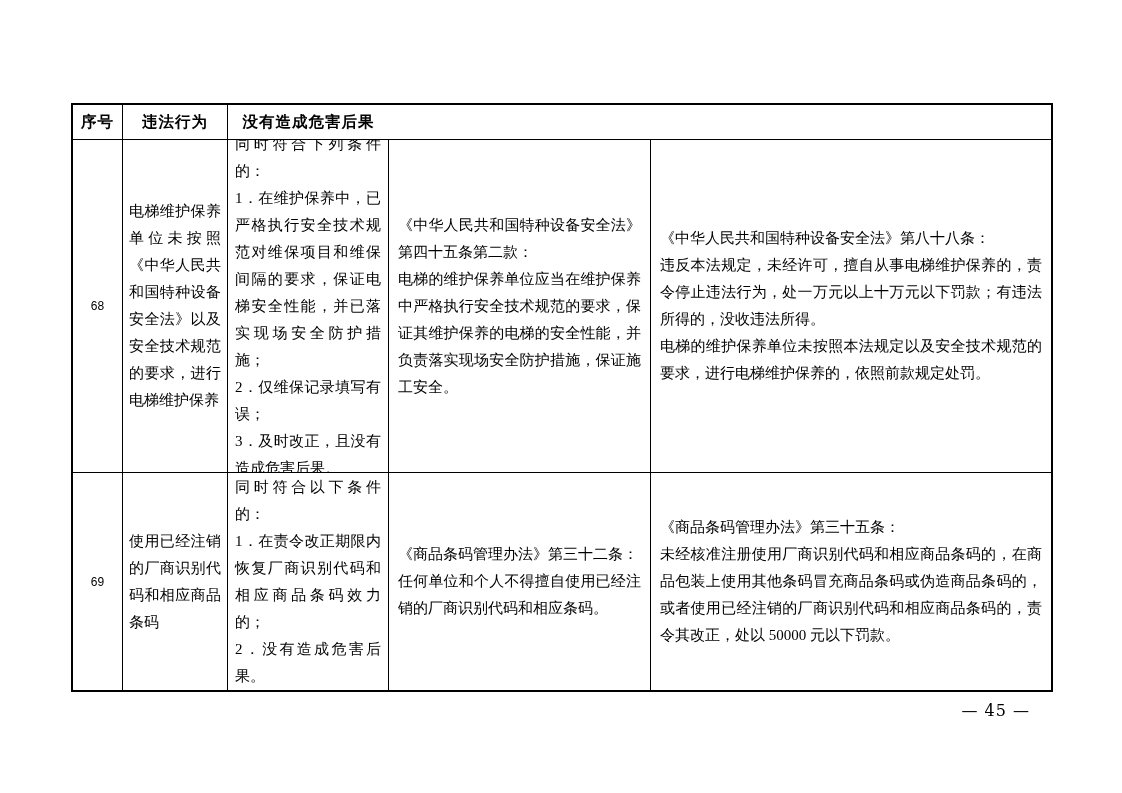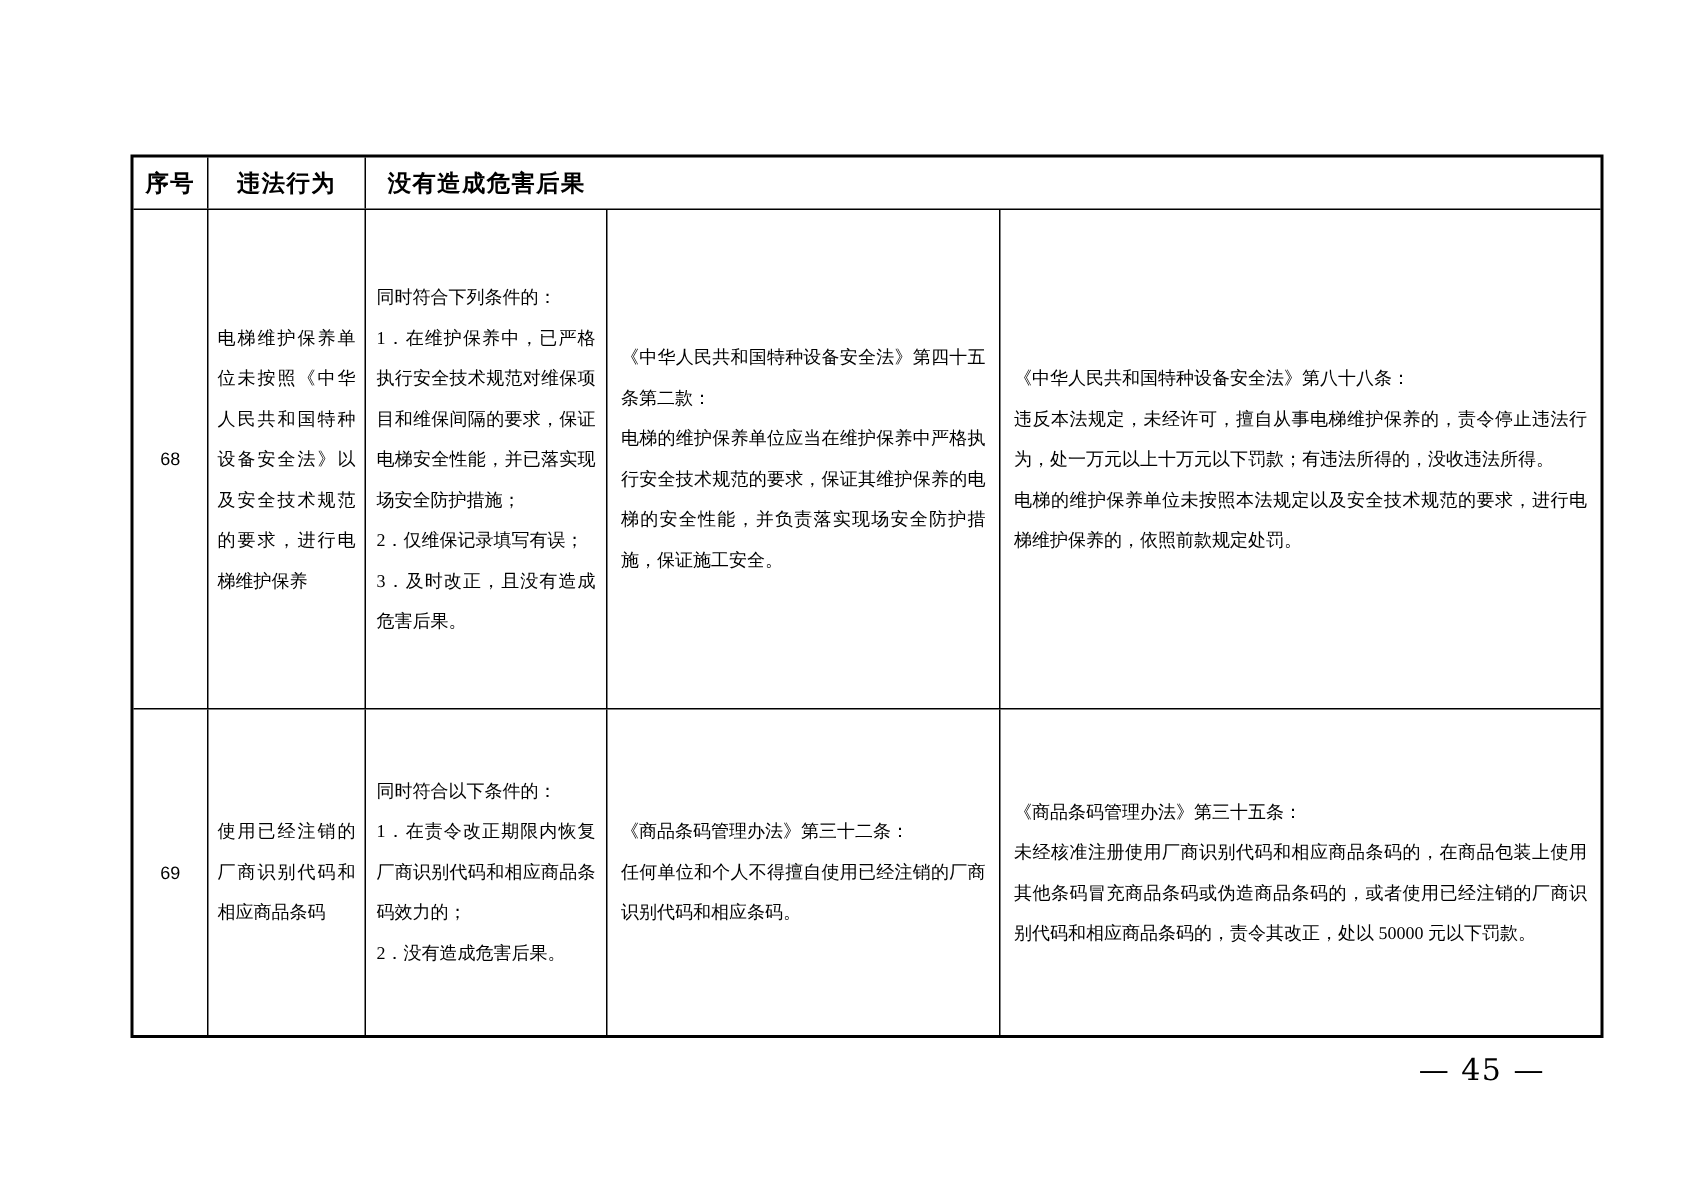"序号" .reg-table { left: 87px -> 71px }
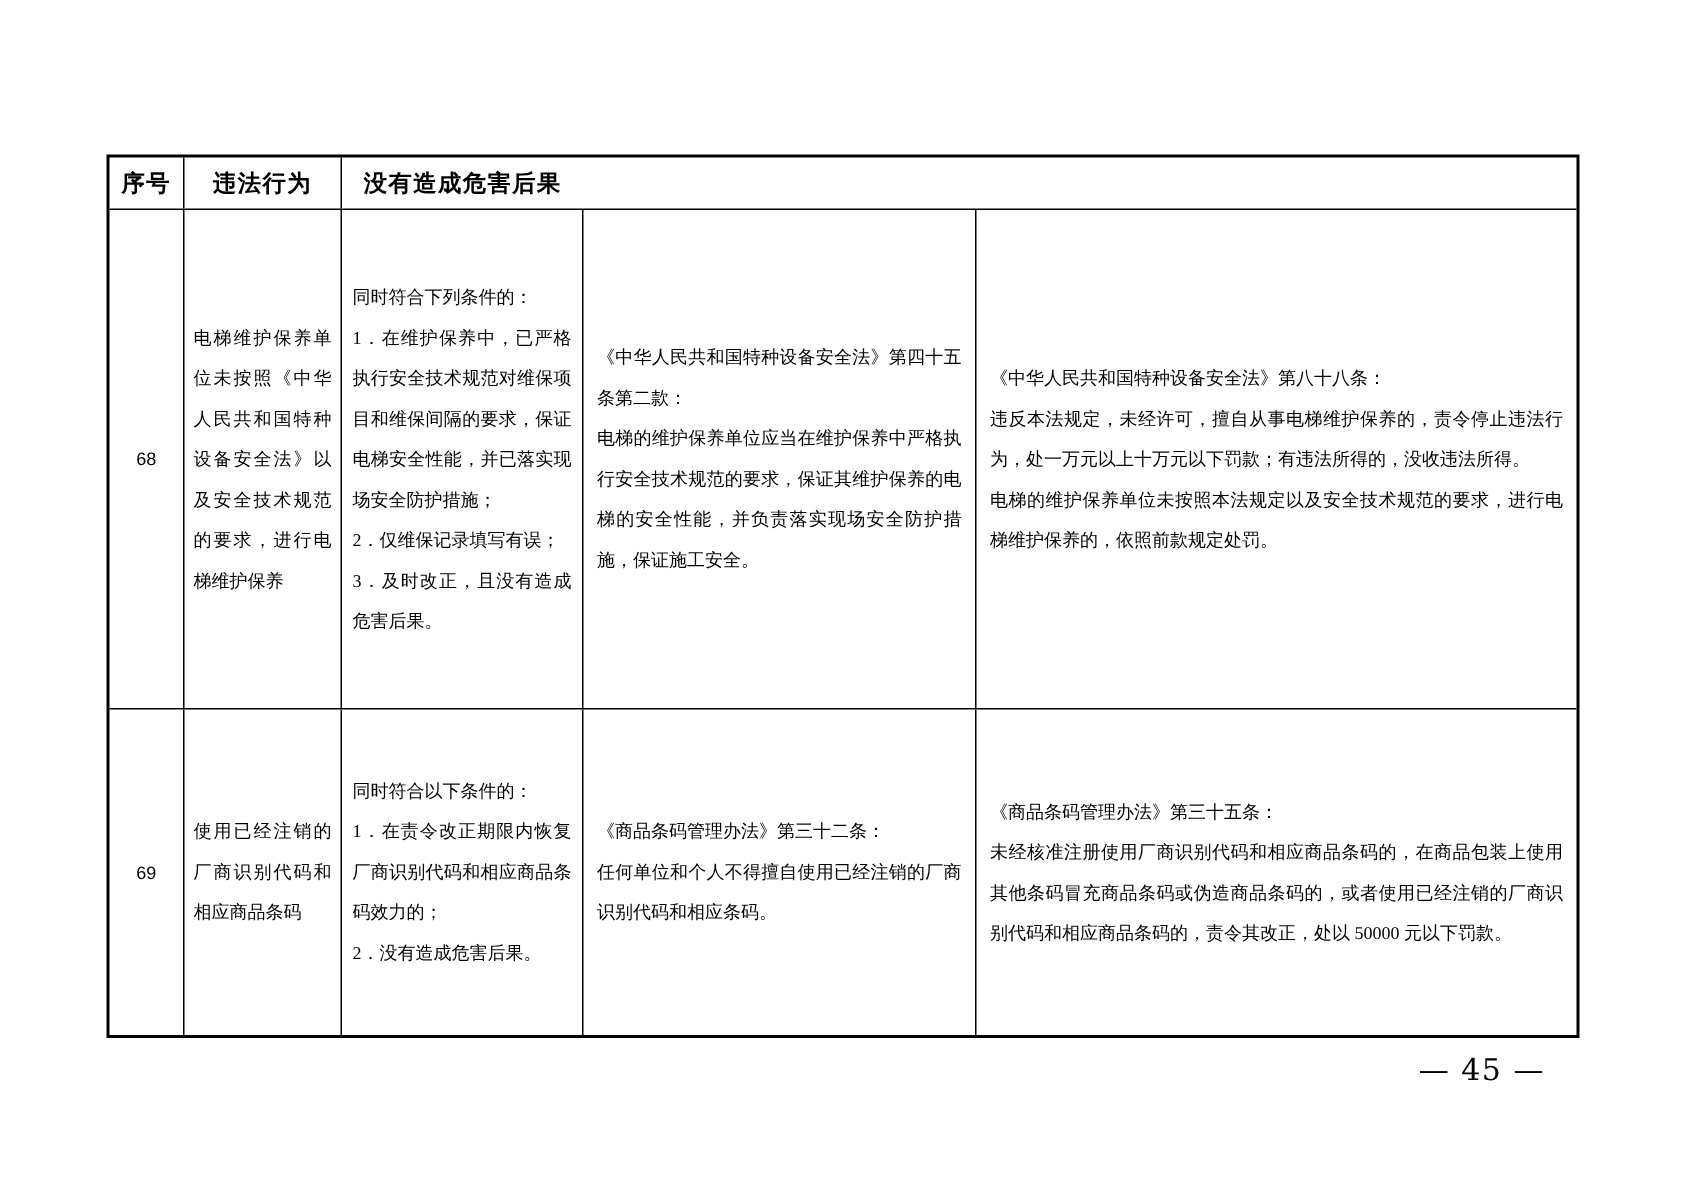"同时符合下列条件的：" .text-cell .inner { font-size: 12px -> 15px }
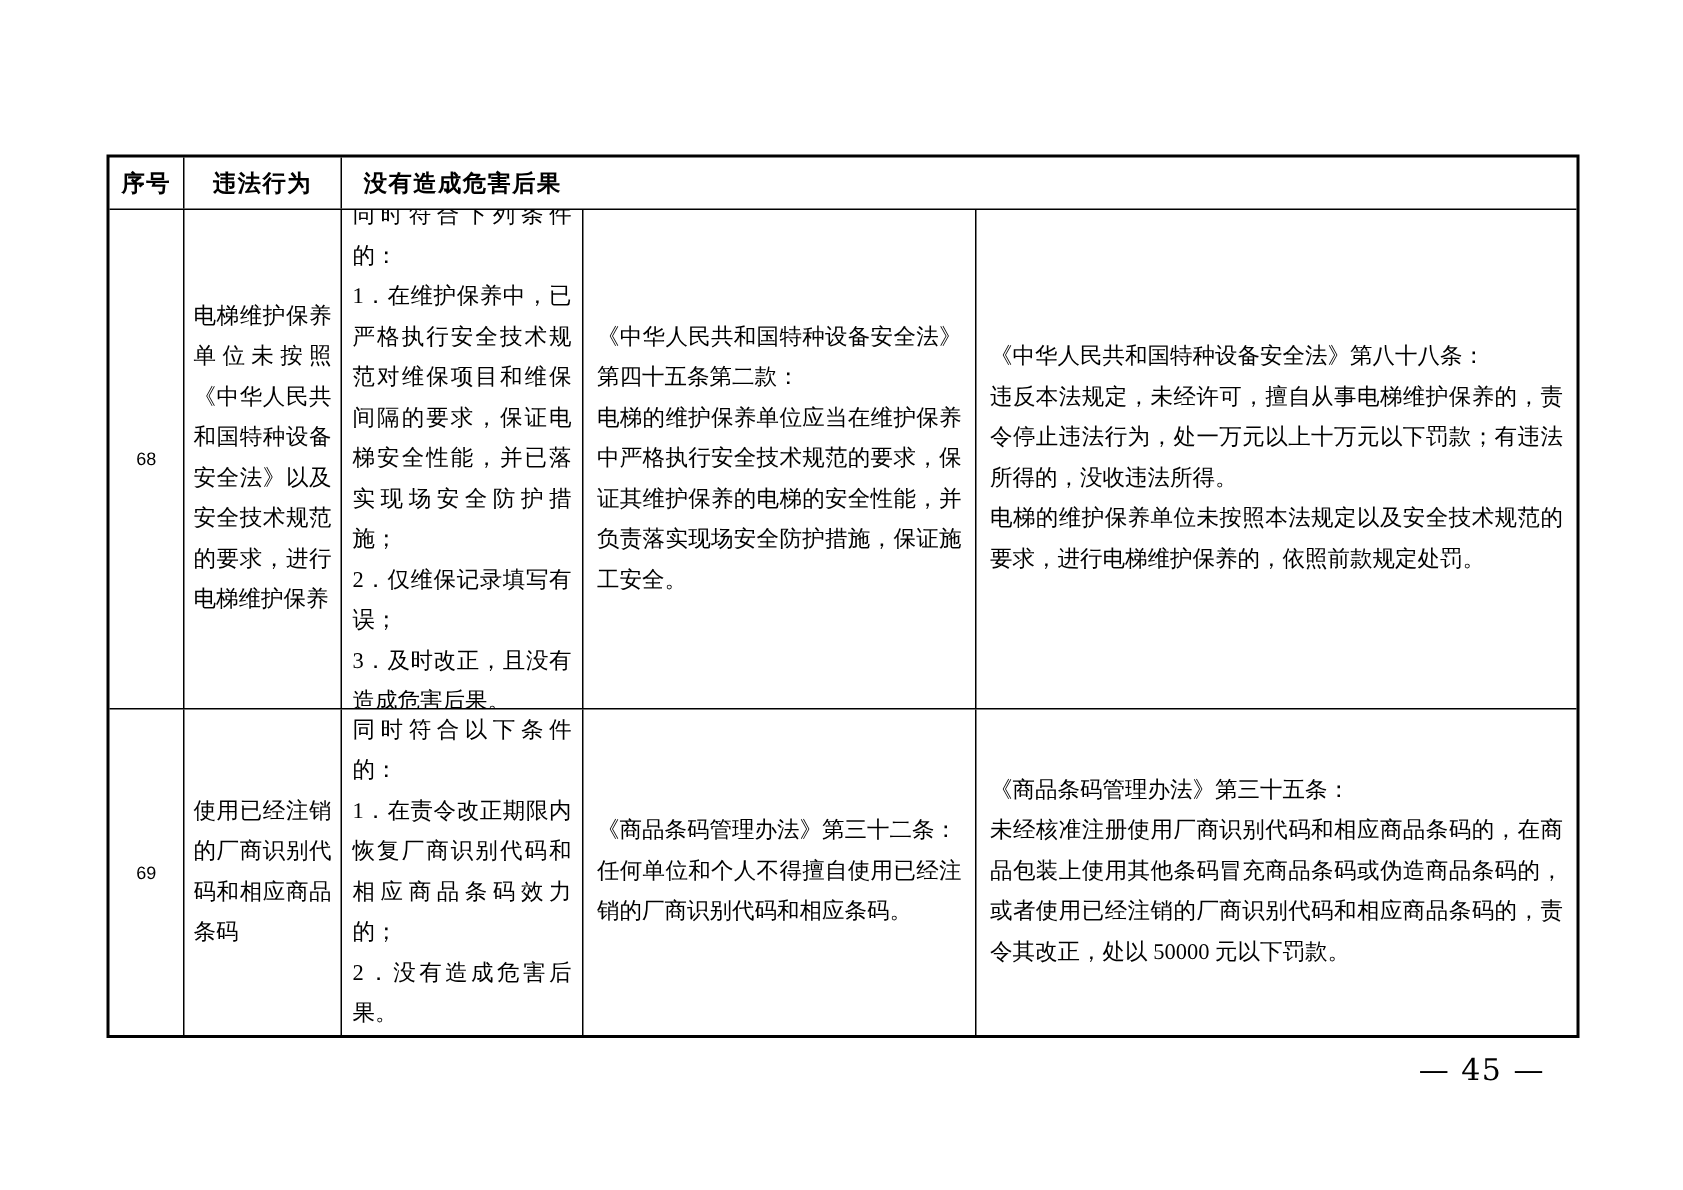"— 45 —" .page-number { font-size: 20px -> 16px }
